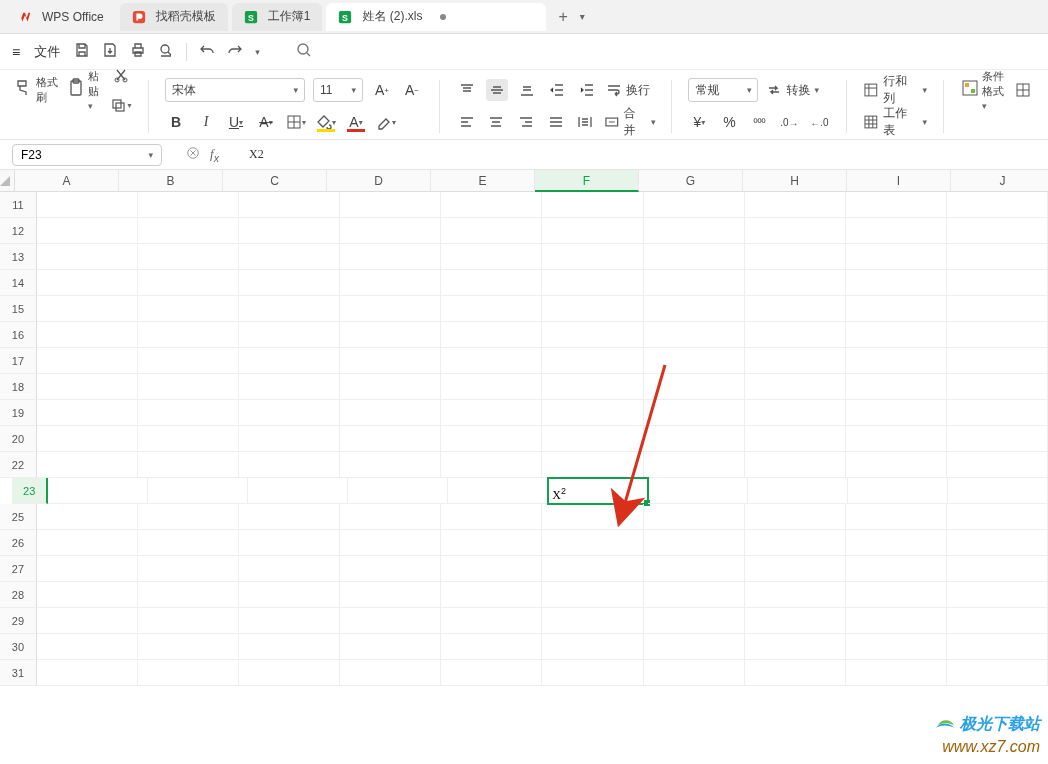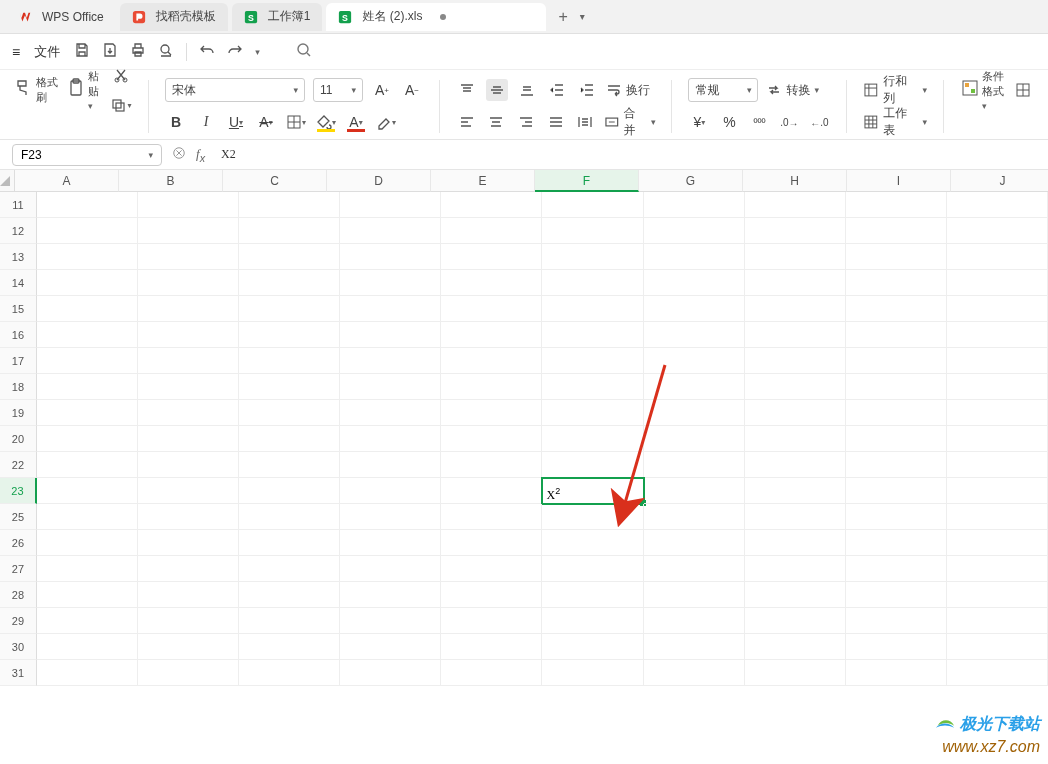"F23" .fbar { gap: 10px -> 24px }
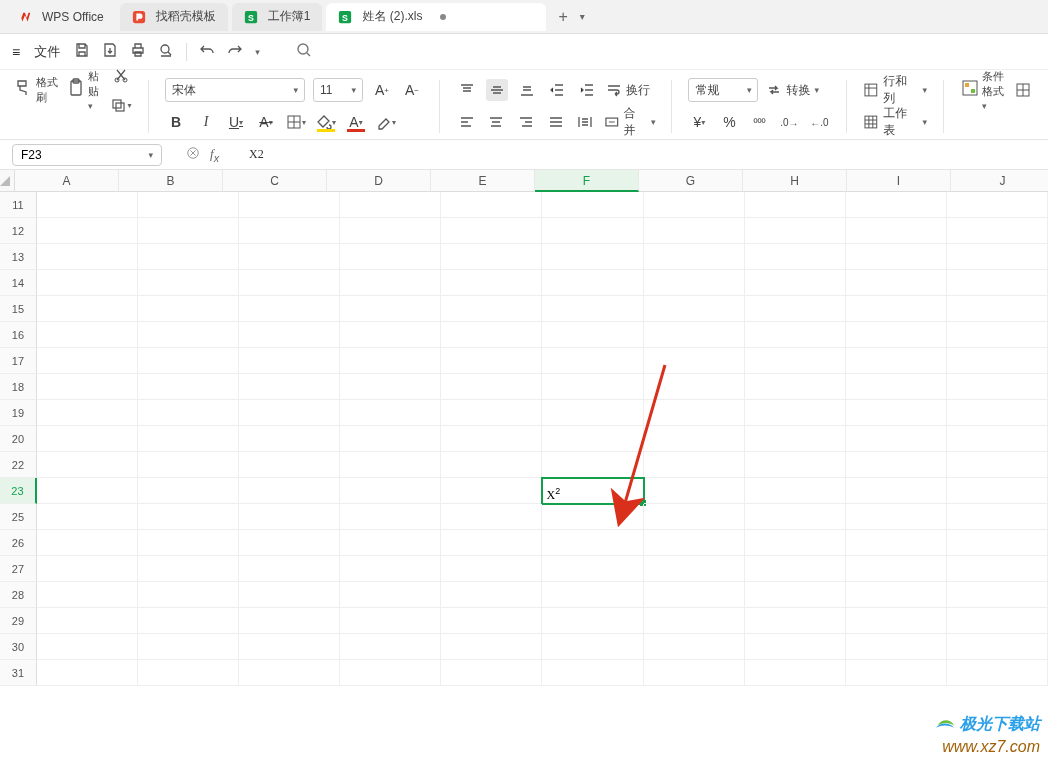"23" .rh.sel { margin-left: none -> 12px }
